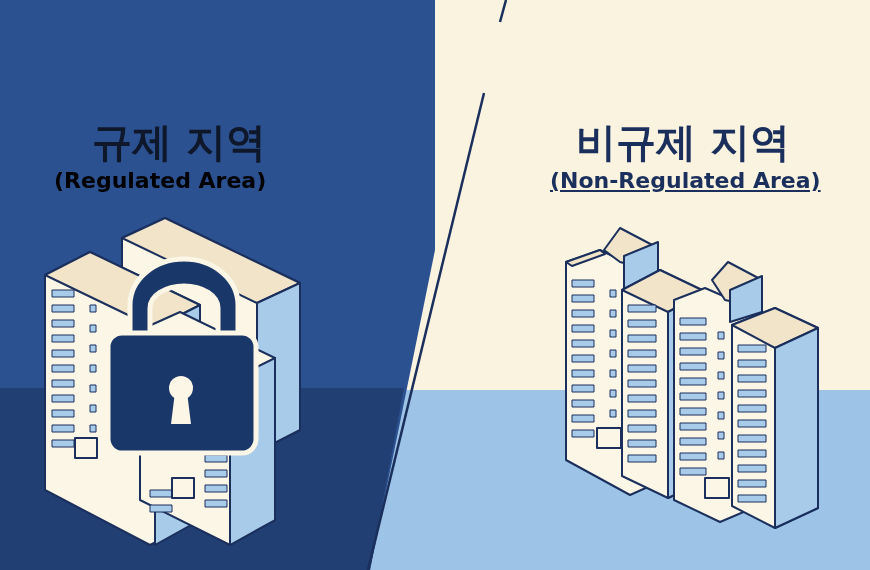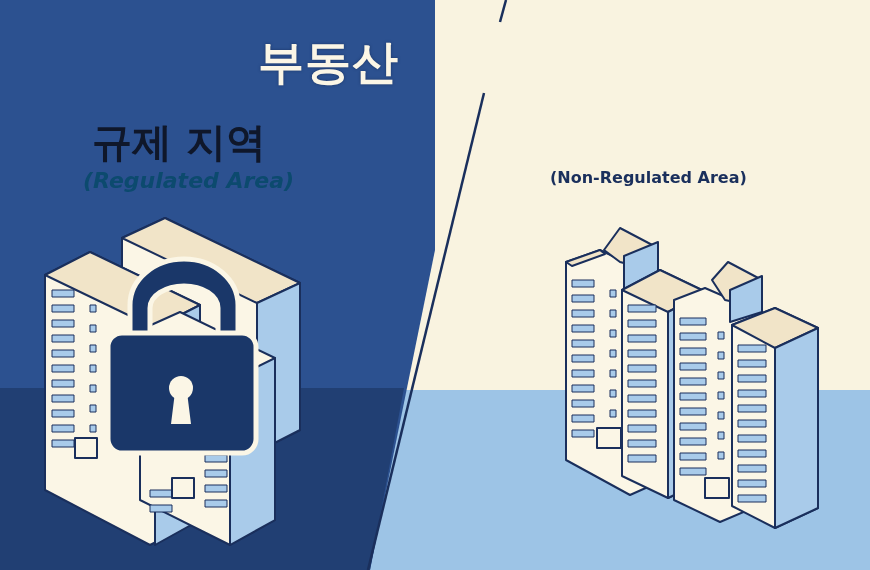"부동산" div.txt { html: <div>부동산</div> -> none }
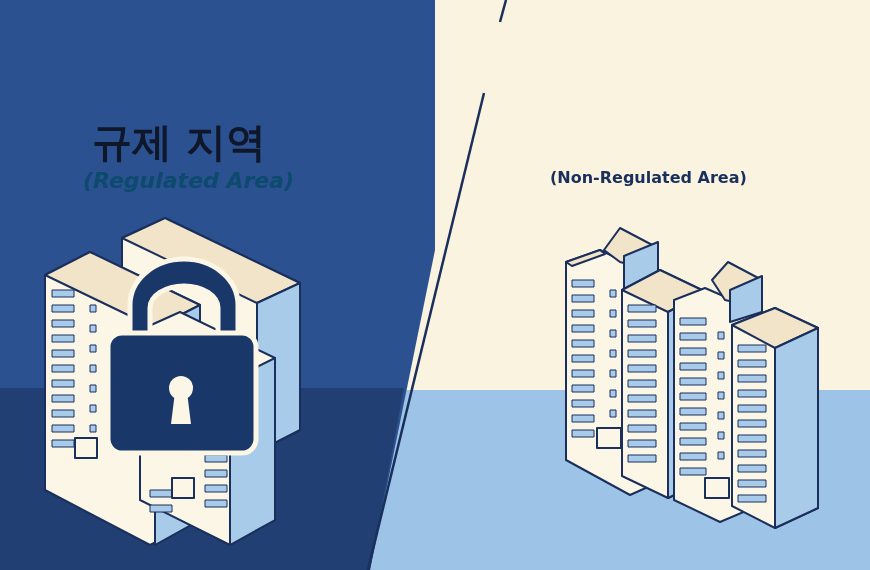"비규제 지역" div.txt { html: none -> <div>비규제 지역</div> }
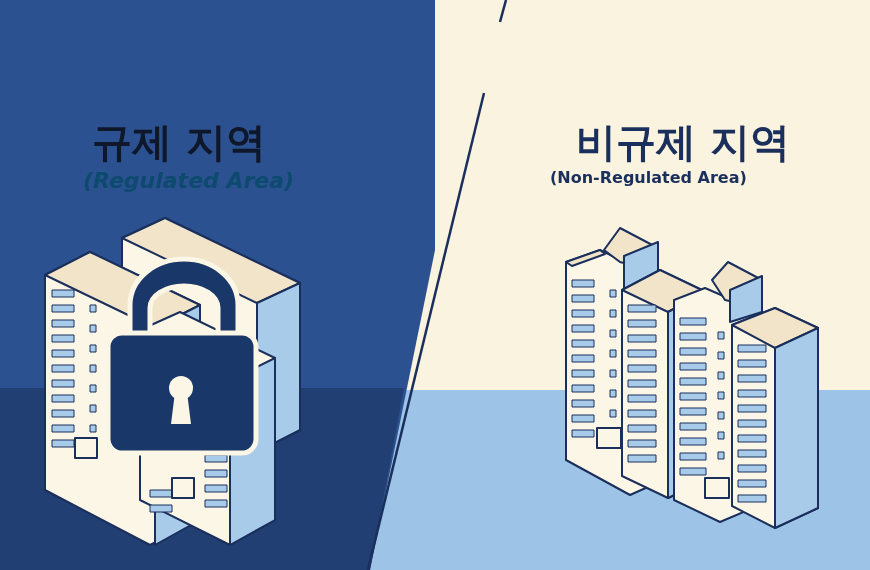"(Regulated Area)" .left-sub { color: #0c4a6e -> #000000; font-style: italic -> none; left: 83px -> 54px }
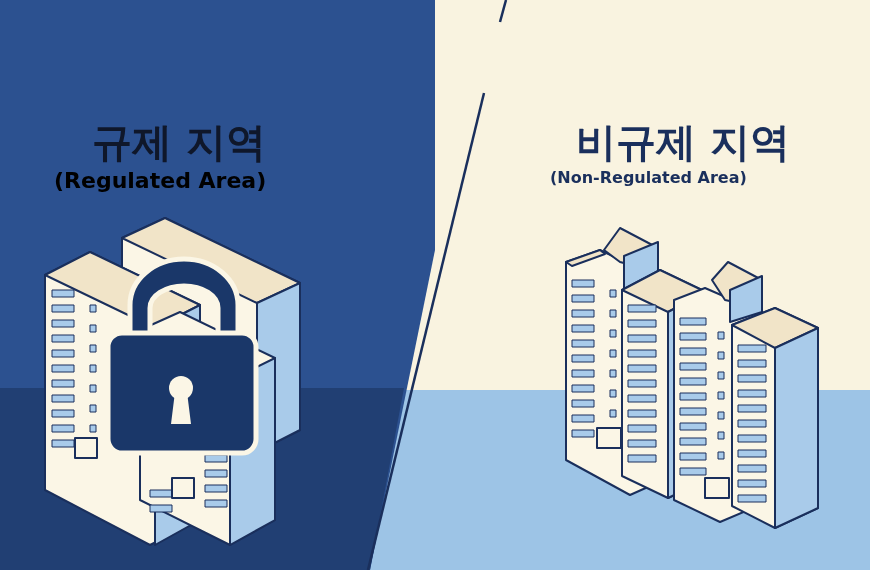"(Non-Regulated Area)" .right-sub { font-size: 16px -> 22px; text-decoration: none -> underline }
